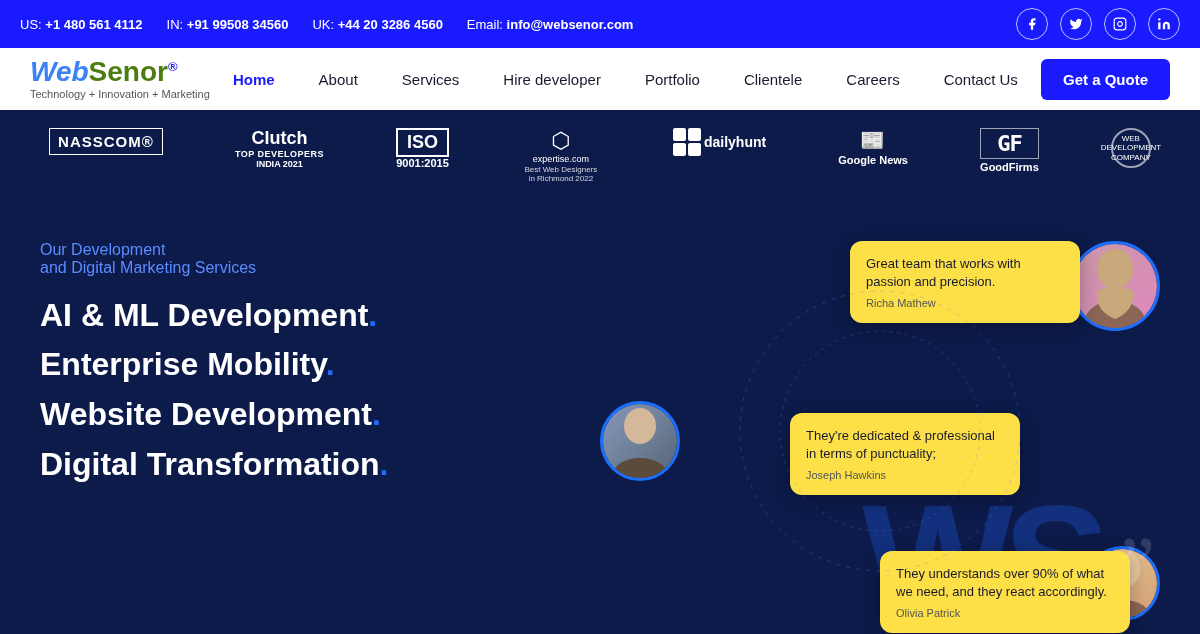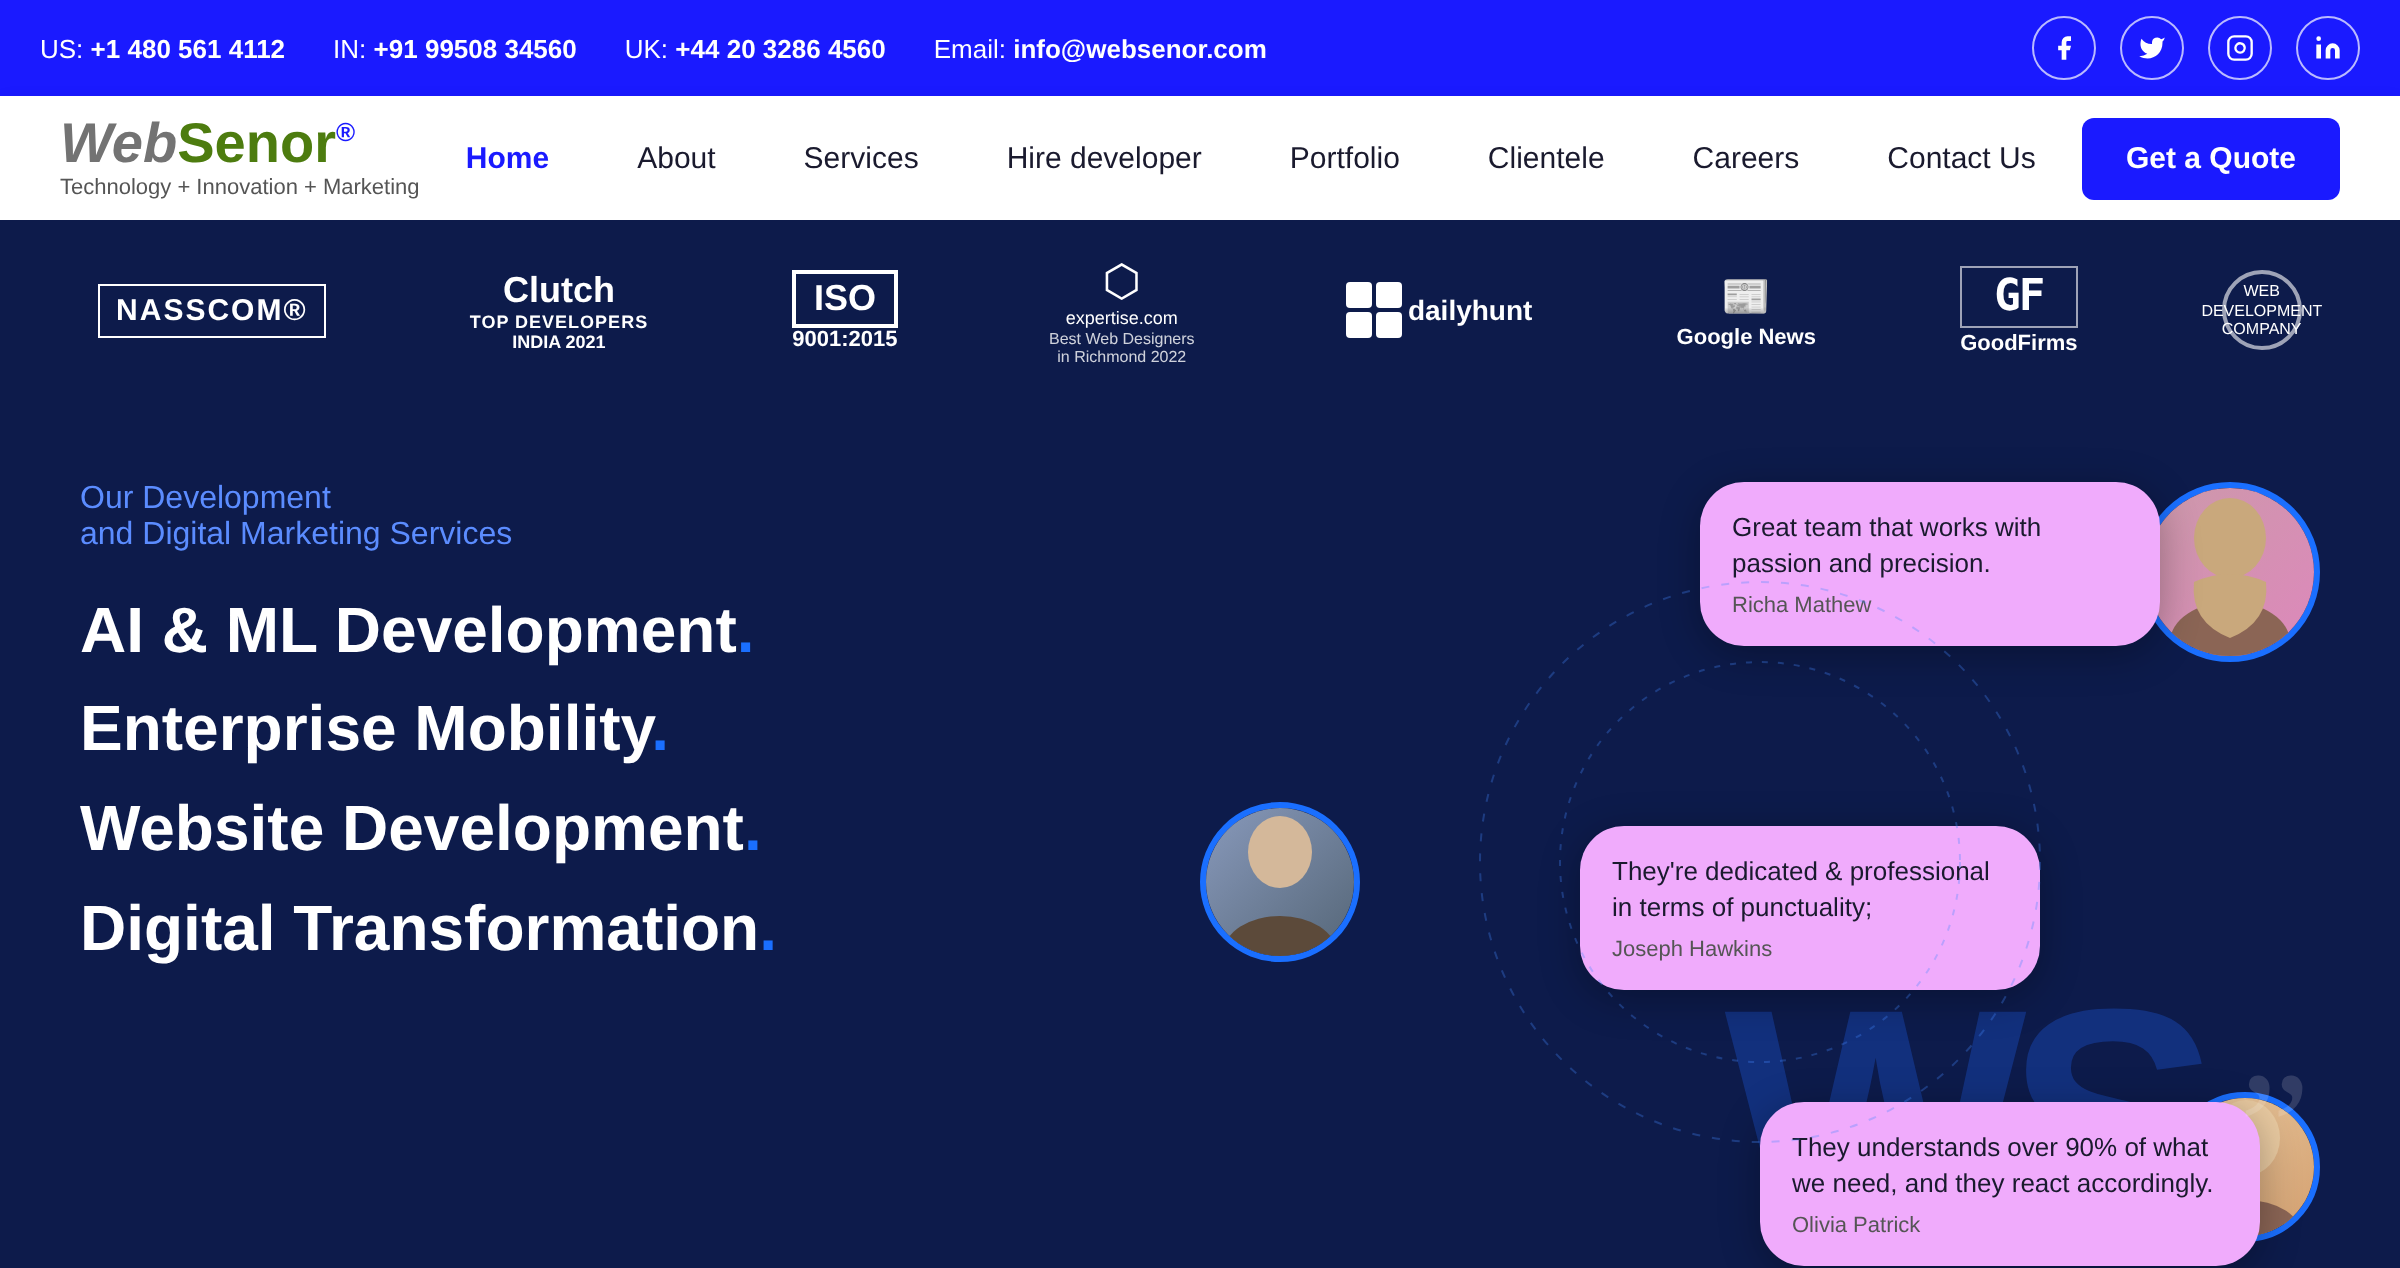"Web" span { color: #737373 -> #3b82f6 }
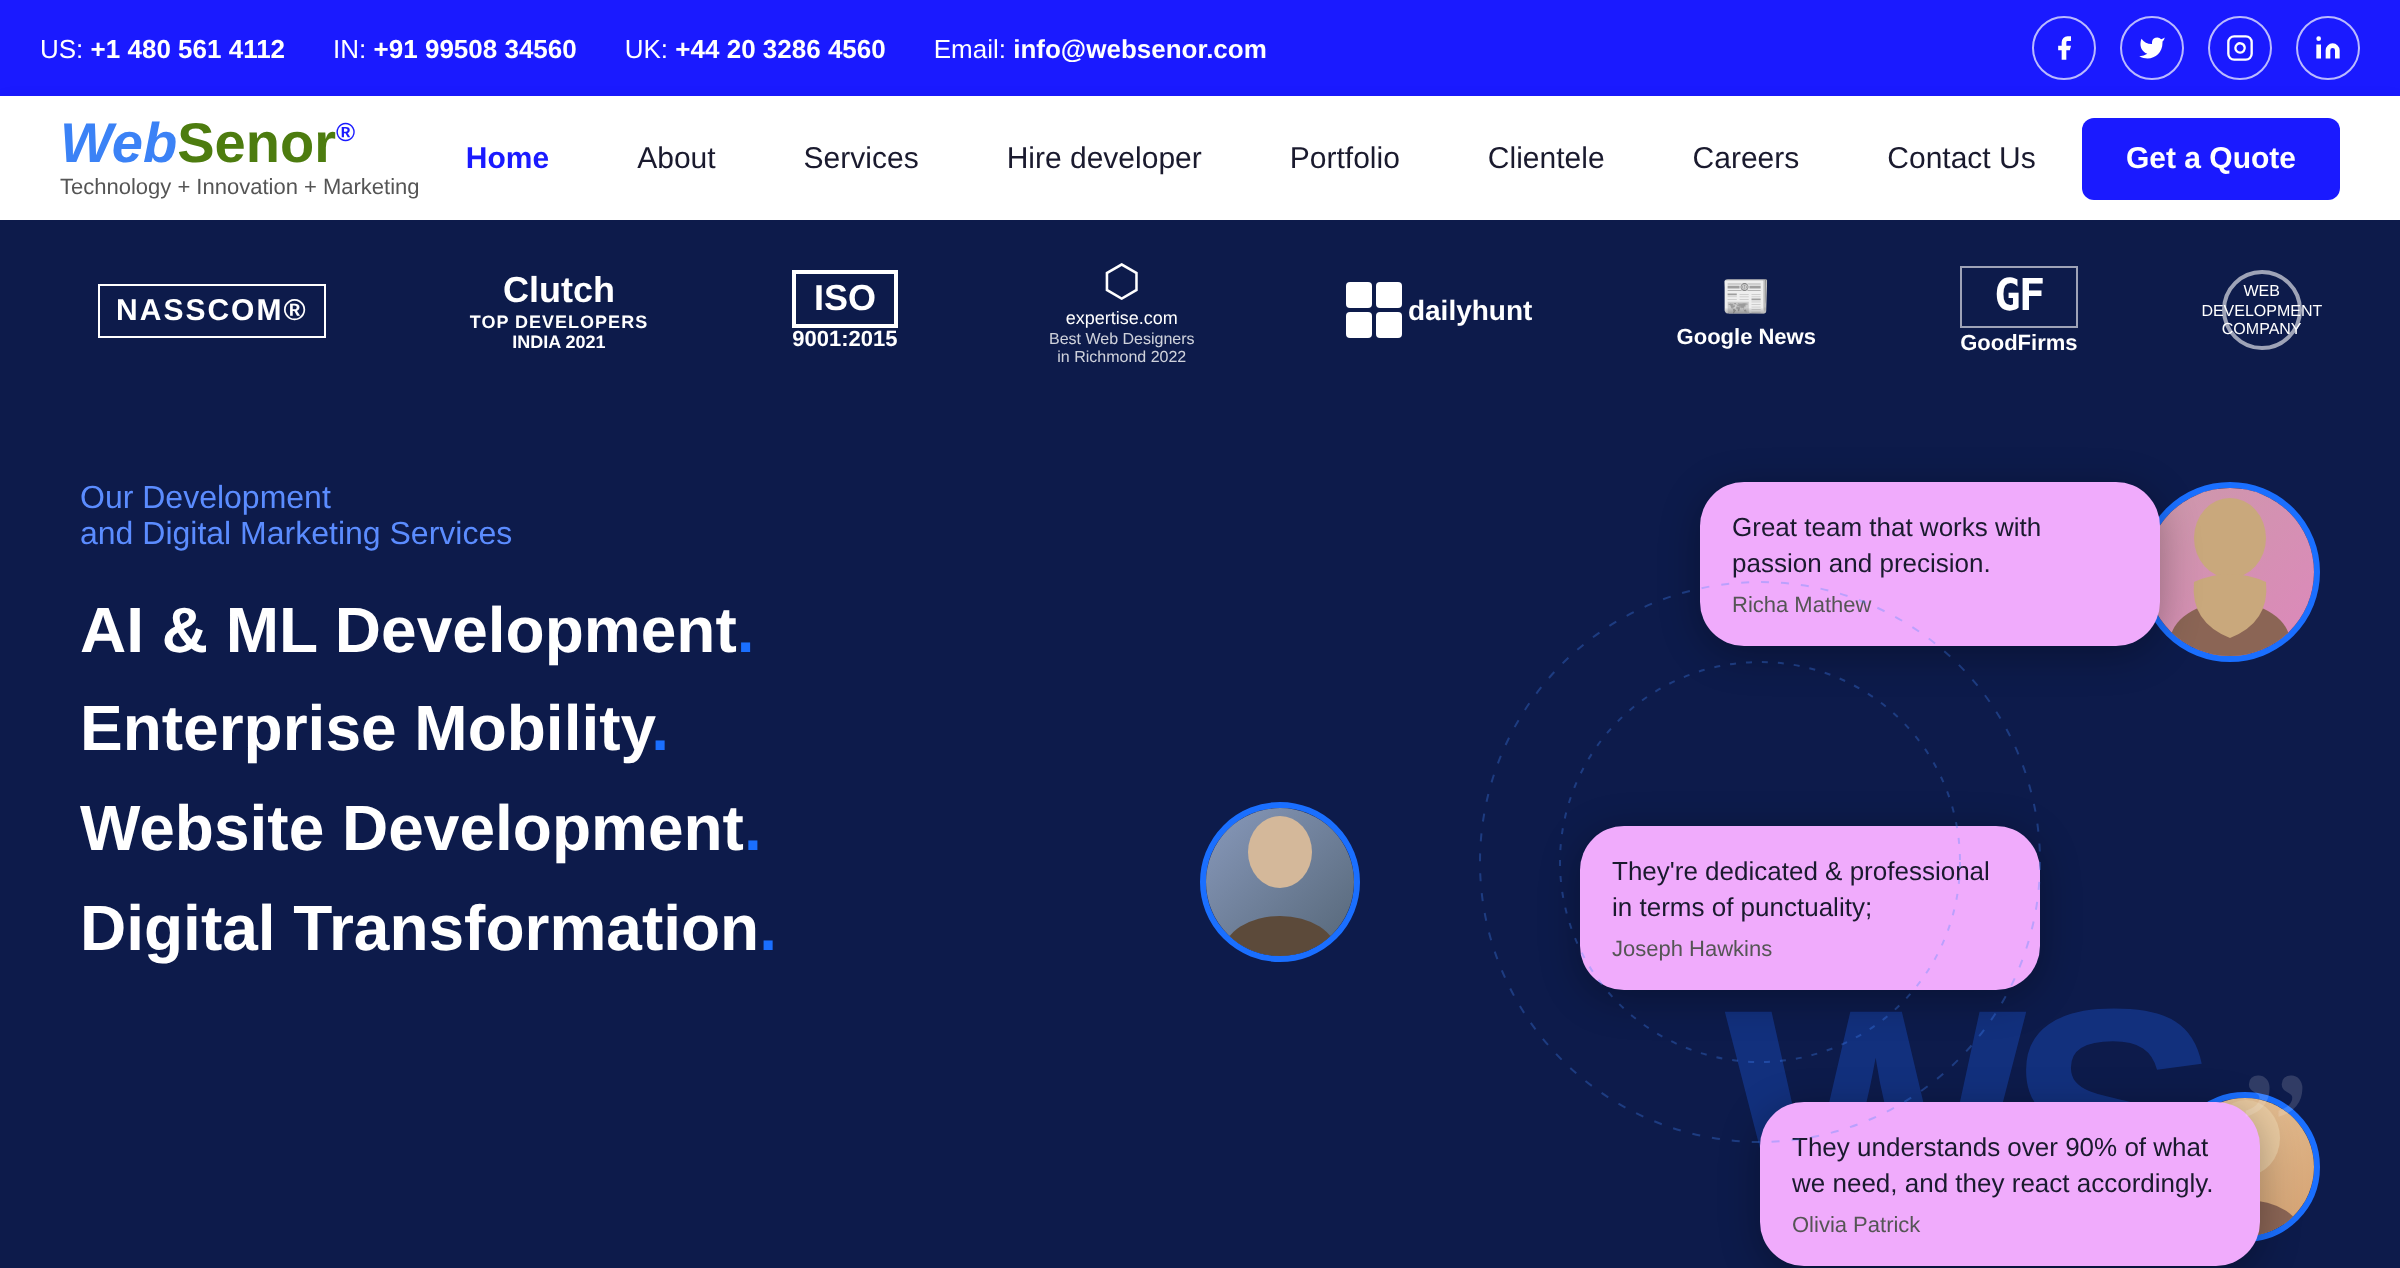"NASSCOM®" .badges-row { align-items: center -> flex-start }
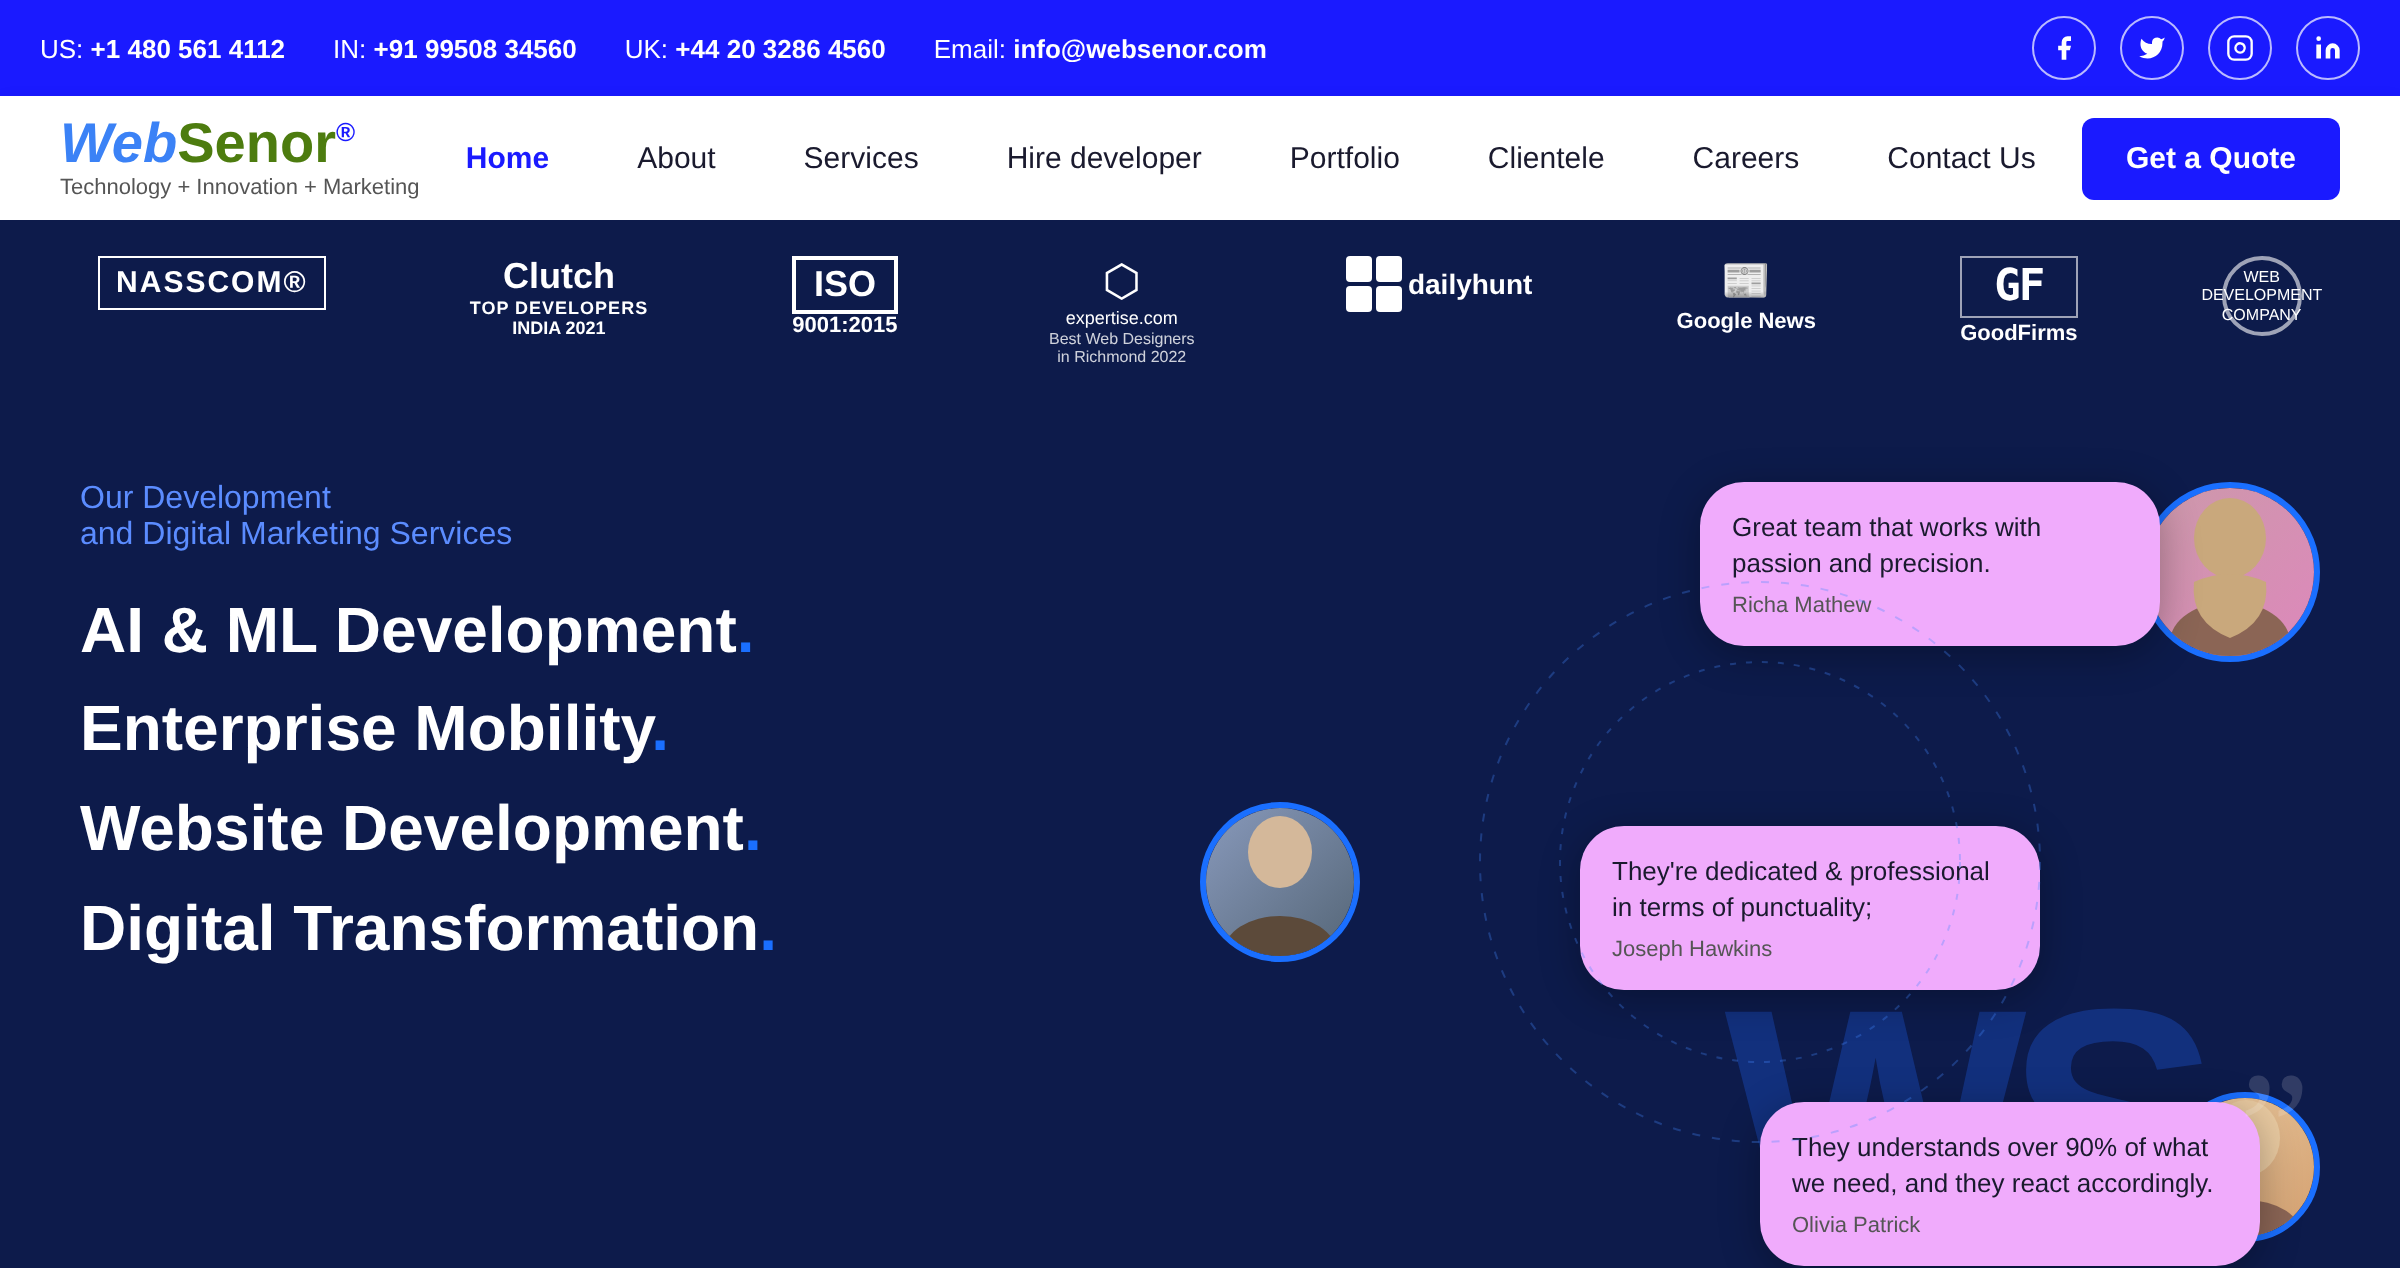"Great team that works with" .quote-card { background: #f0abfc -> #fde047; border-radius: 22px -> 12px }
